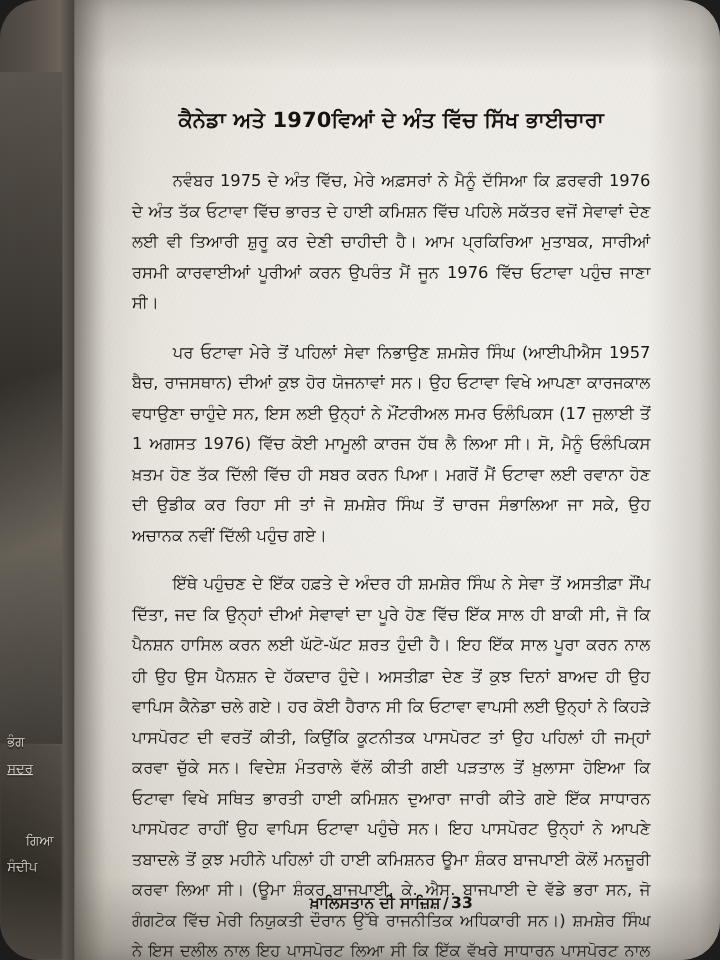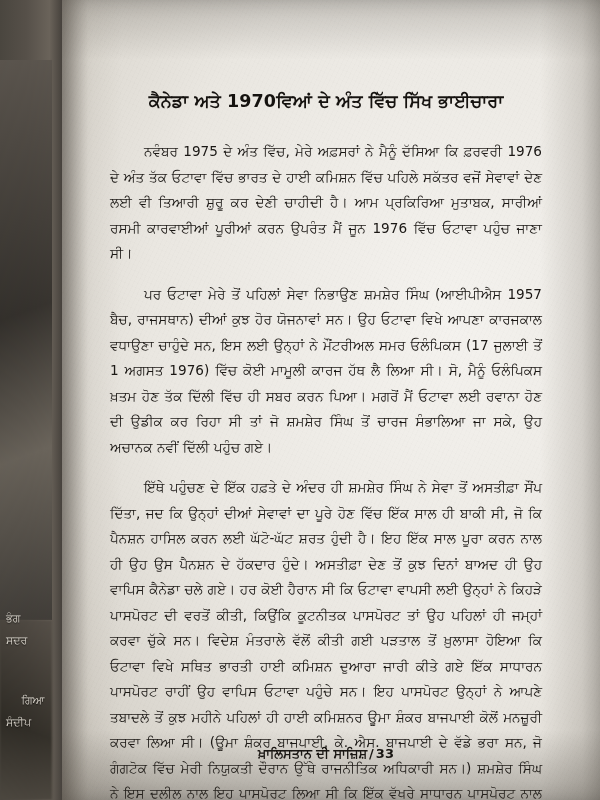"ਭੰਗ" #page { border-radius: none -> 32px }
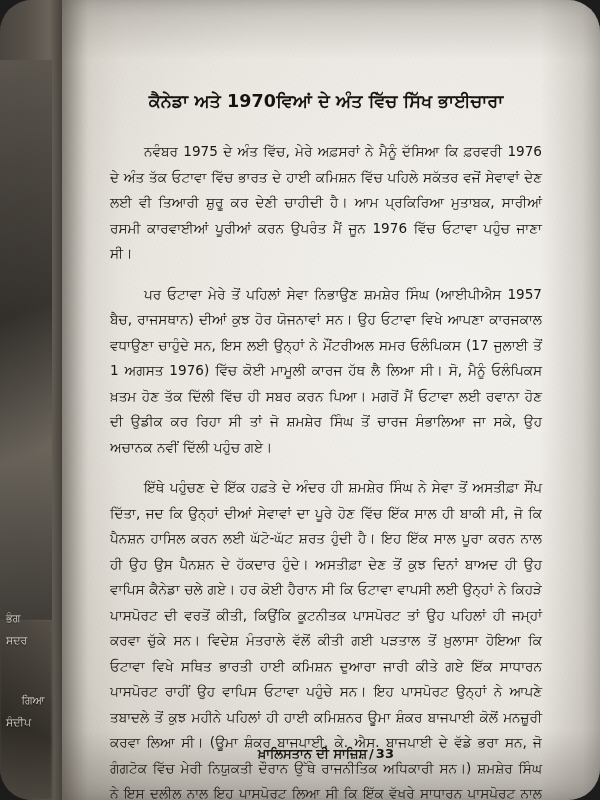"ਸਦਰ" #left-line-2 { text-decoration: none -> underline }
